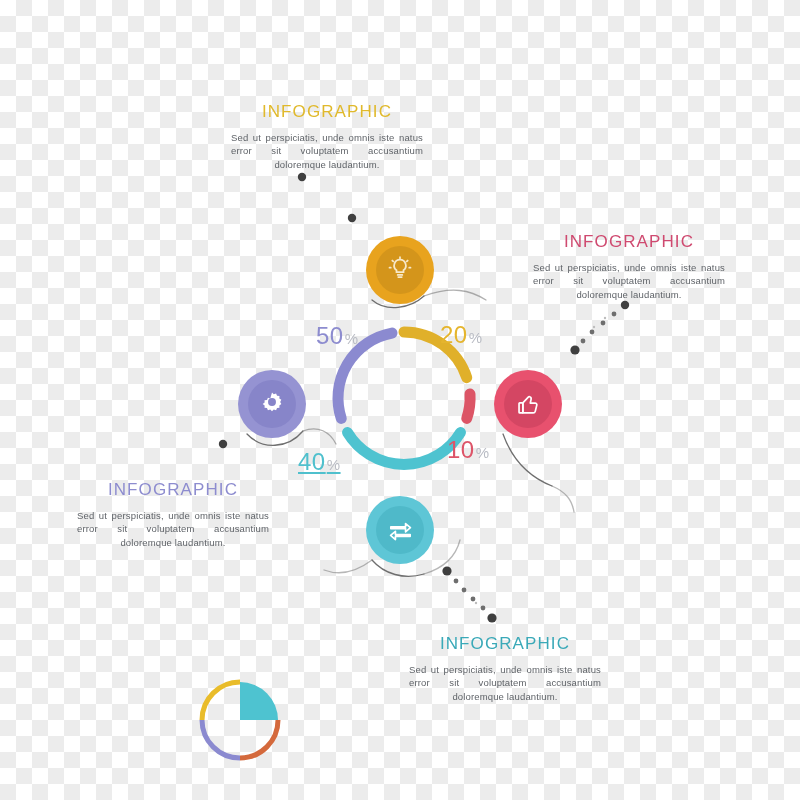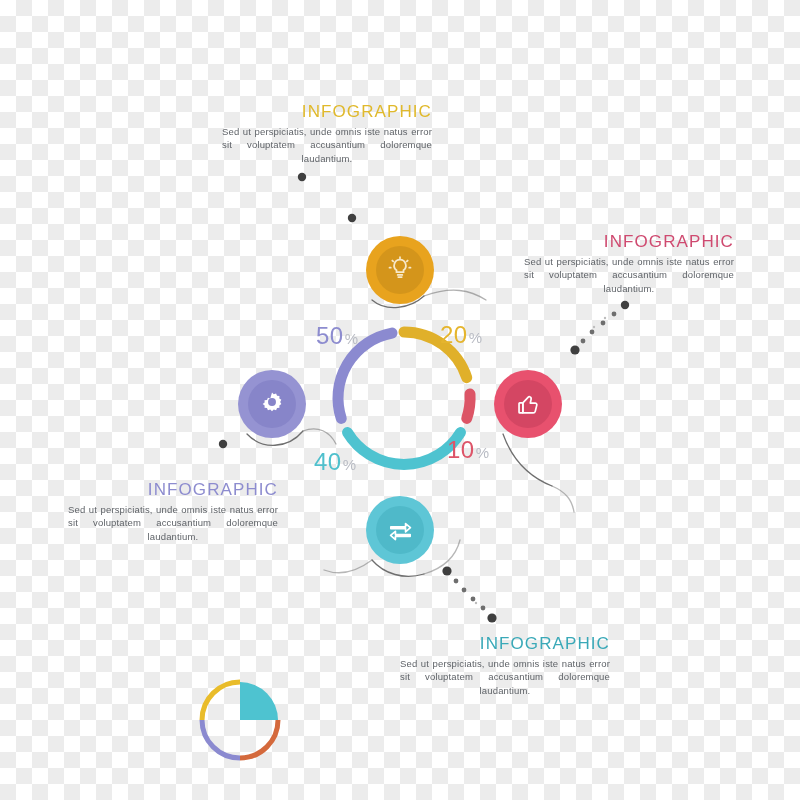"INFOGRAPHIC" .tb-title { text-align: right -> none }
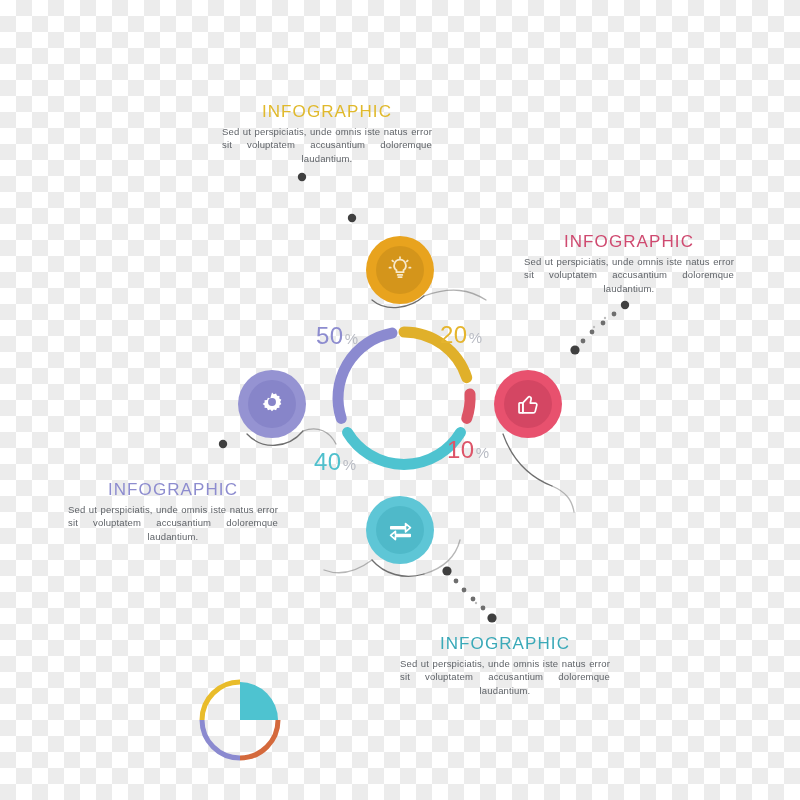"Sed ut perspiciatis, unde omnis" .tb-body { margin: 0 -> 9px }
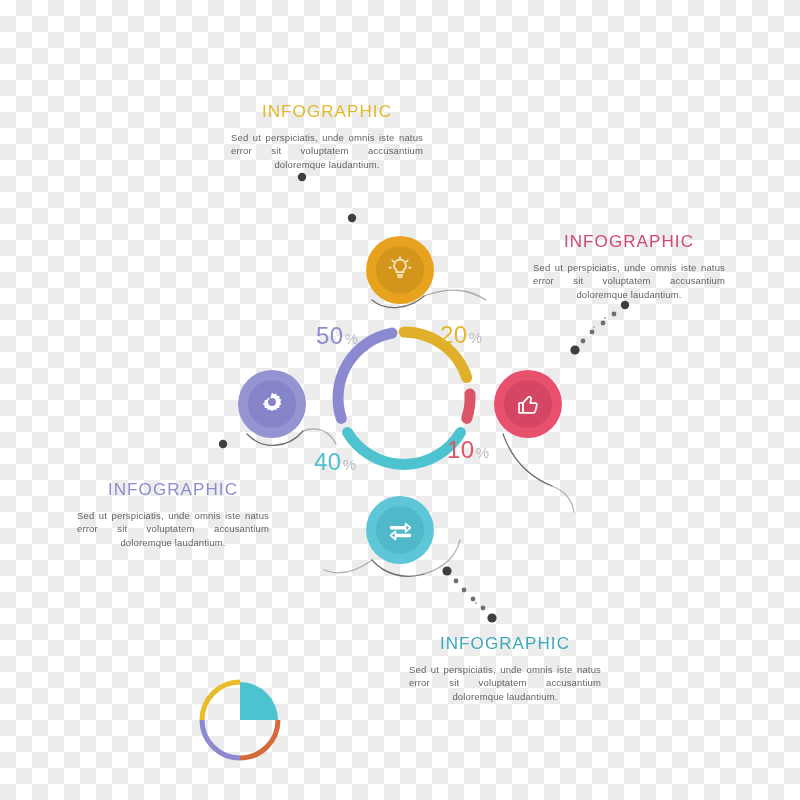"40%" div.pct { left: 314px -> 298px; text-decoration: none -> underline }
